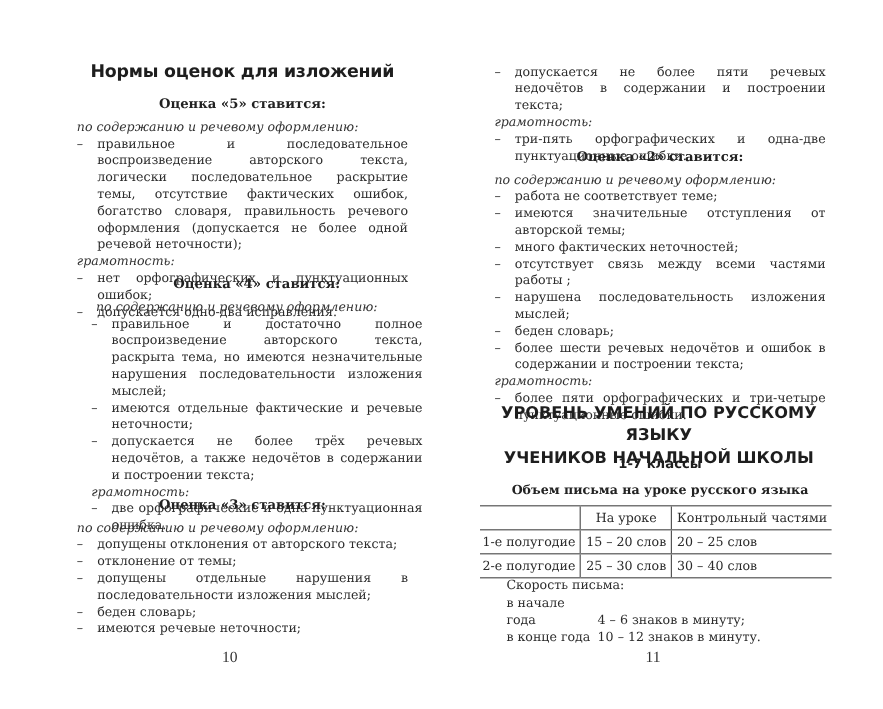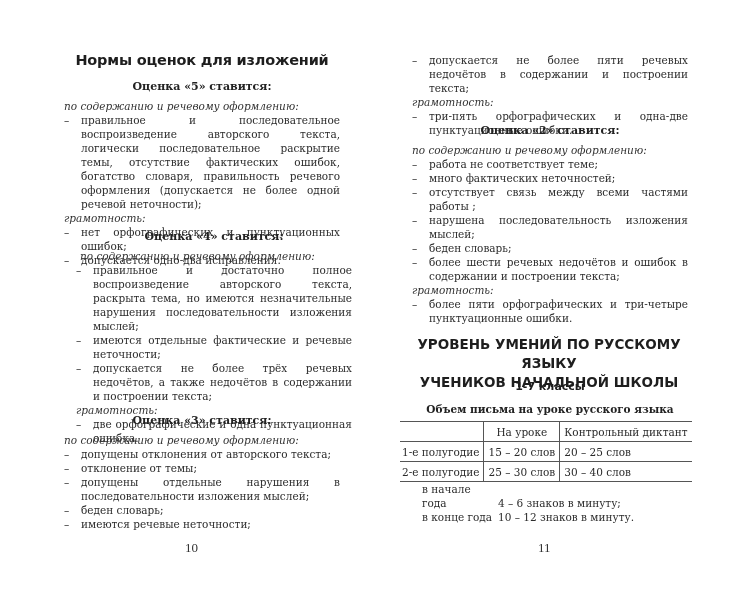"имеются значительные отступления от" li { html: none -> <li>имеются значительные отступления от авторской темы;</li> }
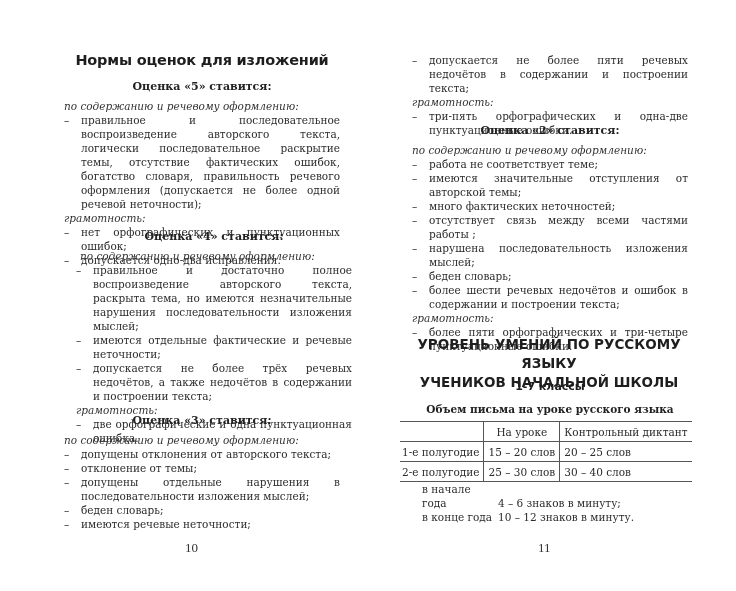"Контрольный диктант" td { text: диктант -> частями }
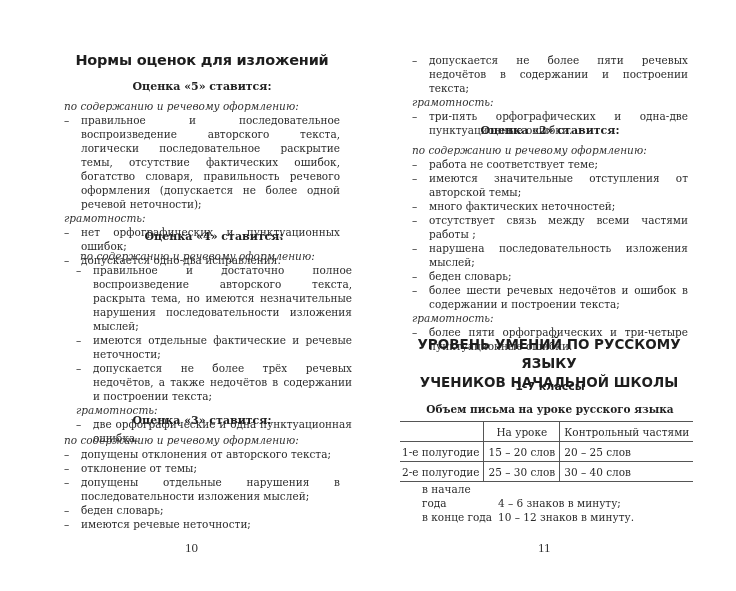"Скорость письма:" div { html: none -> <div>Скорость письма:</div> }
